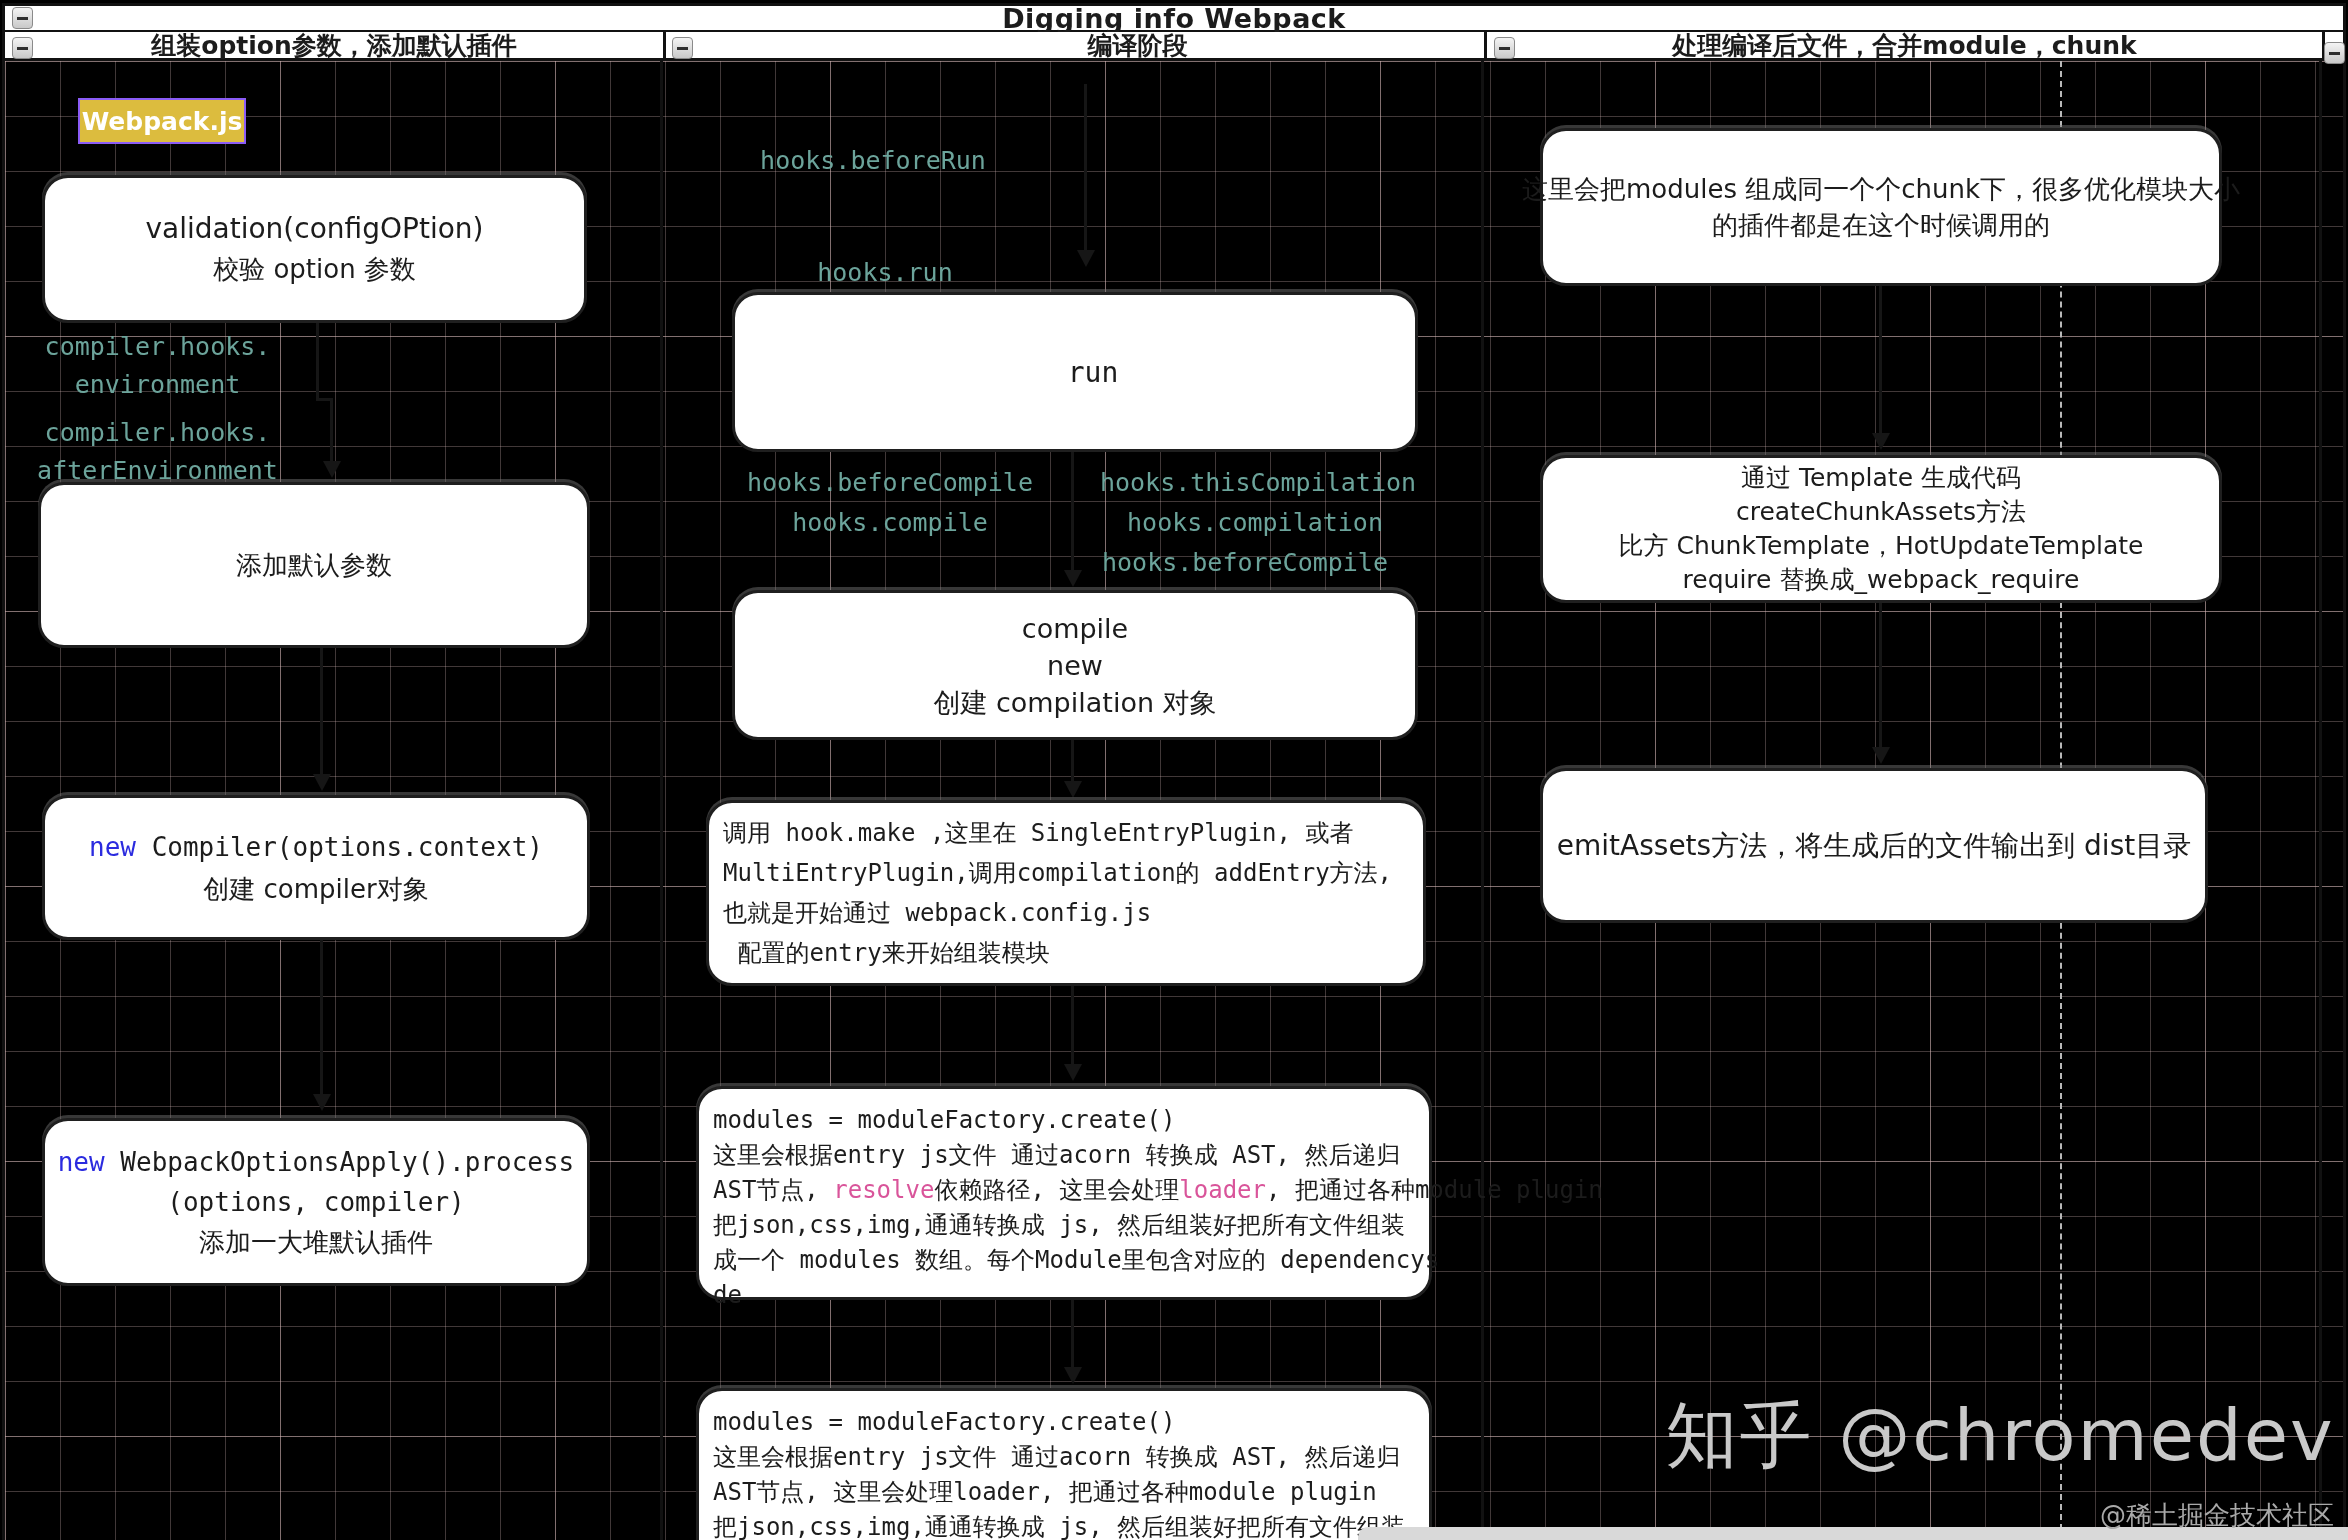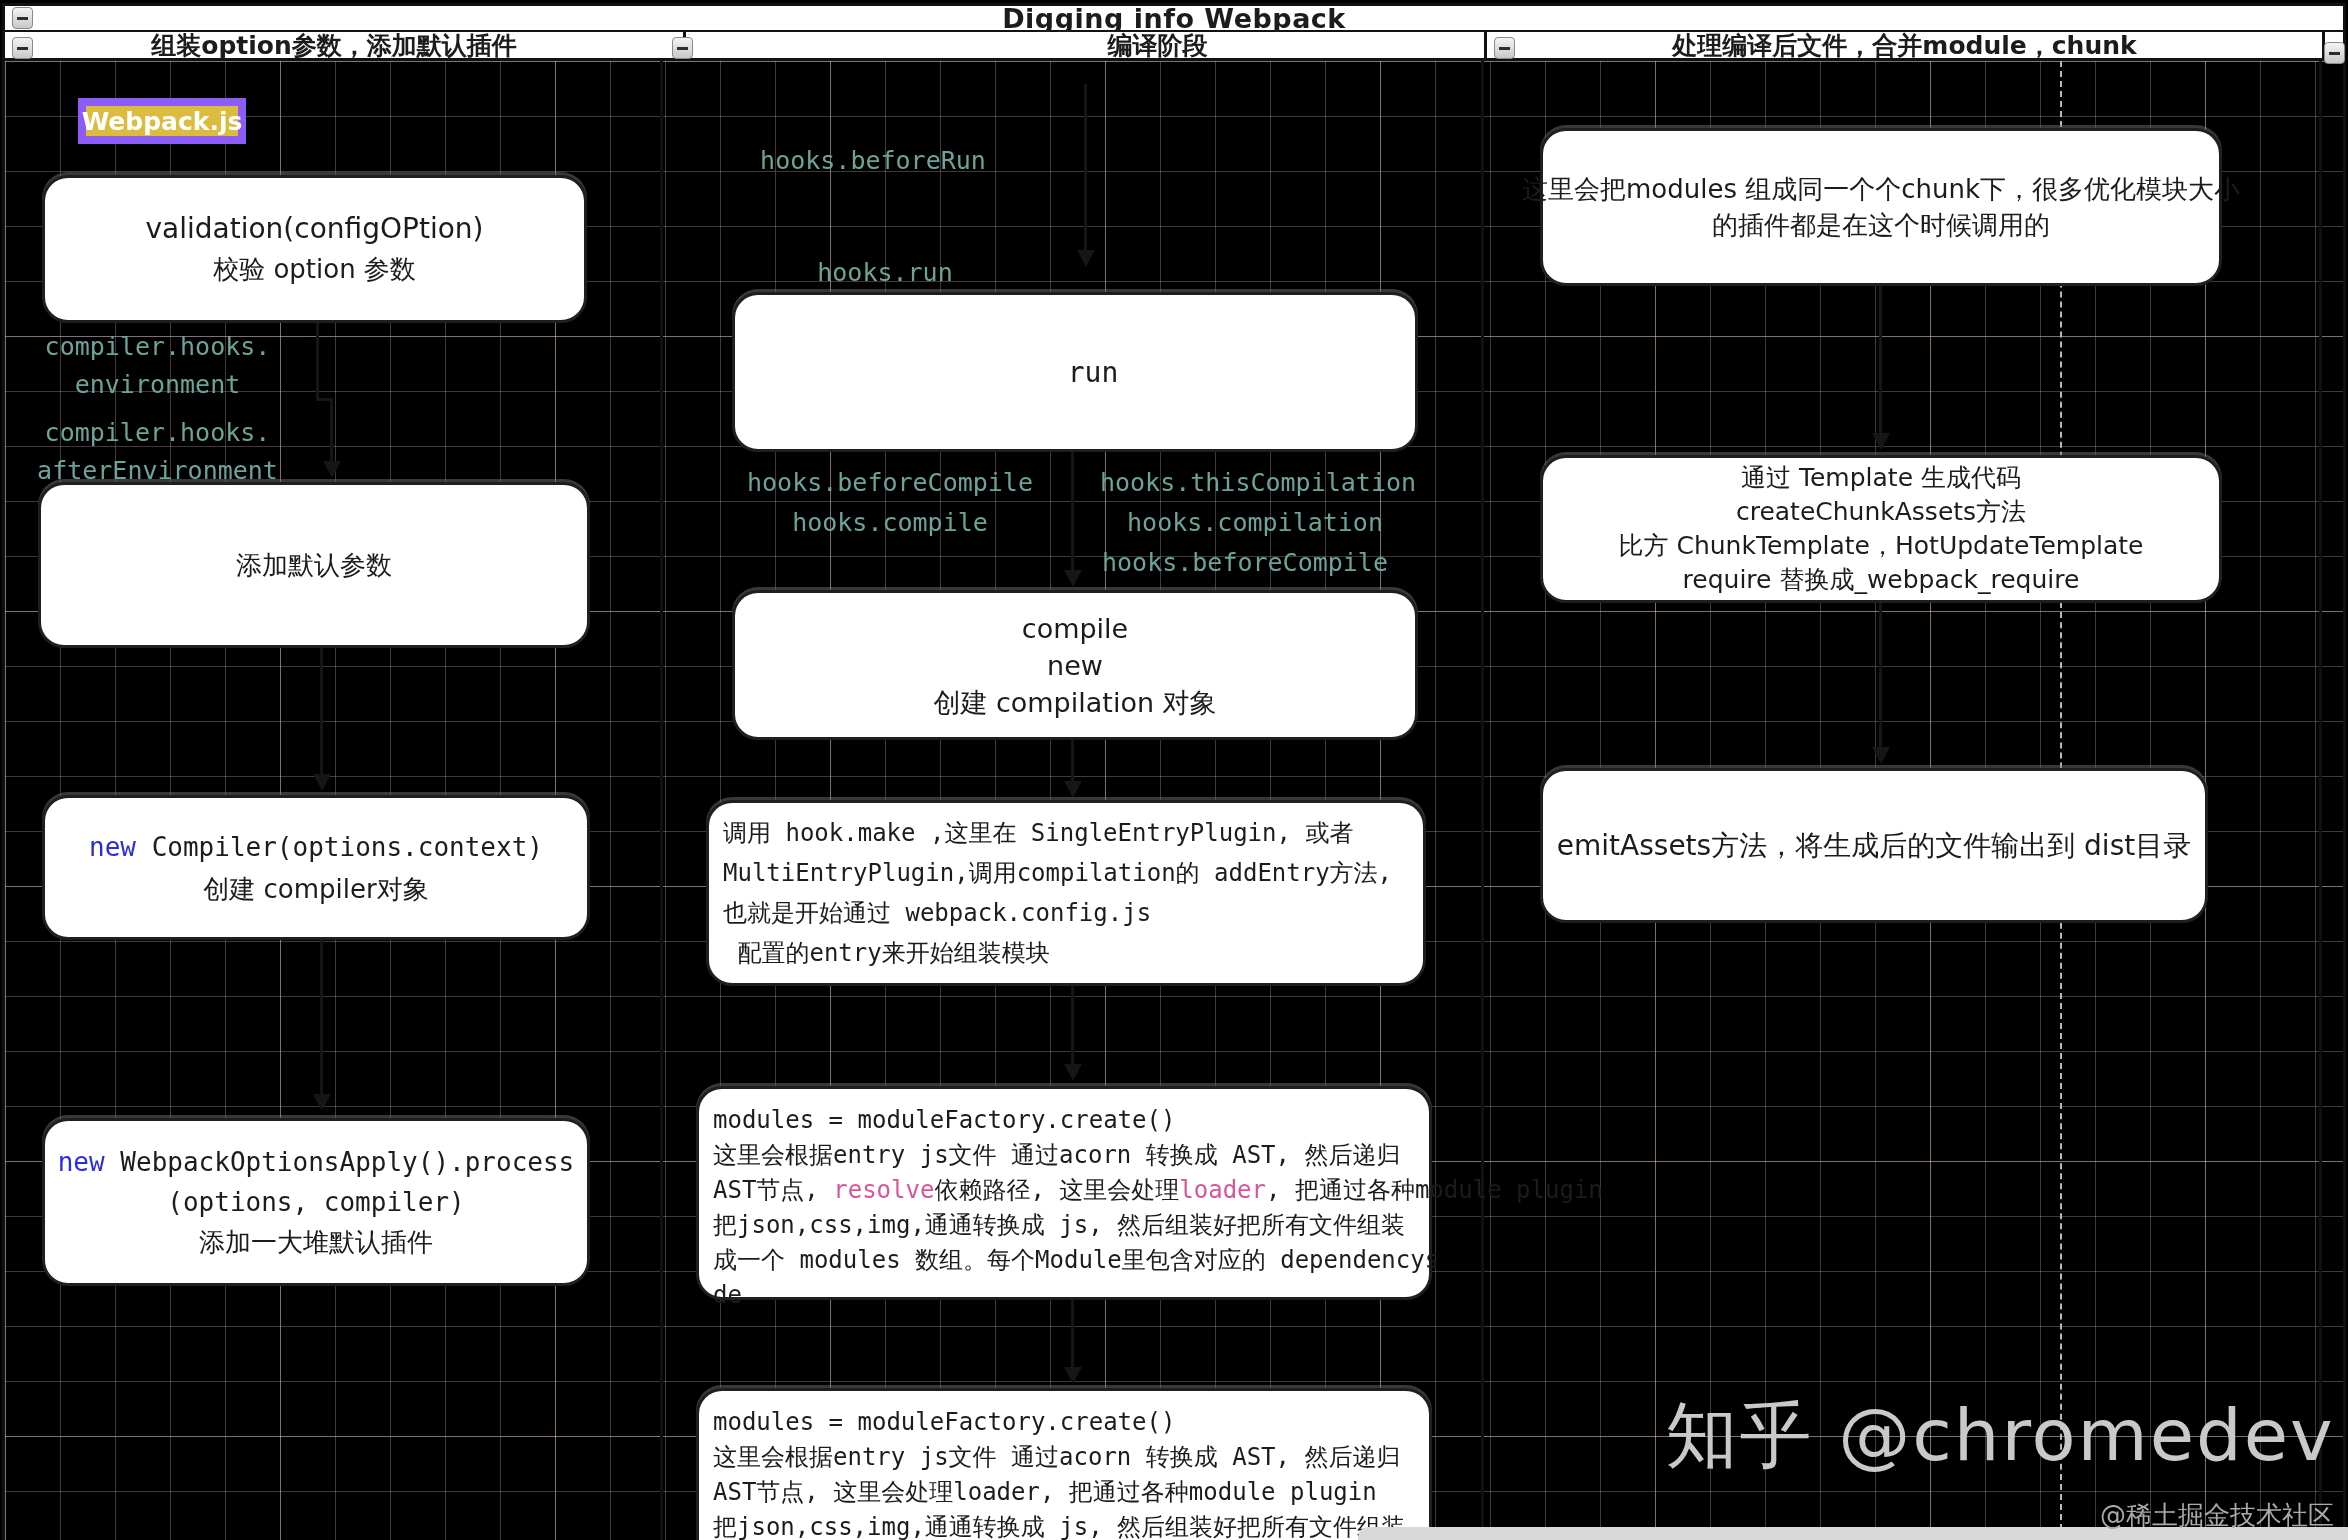"编译阶段" div.hcell { margin-left: 20px -> none }
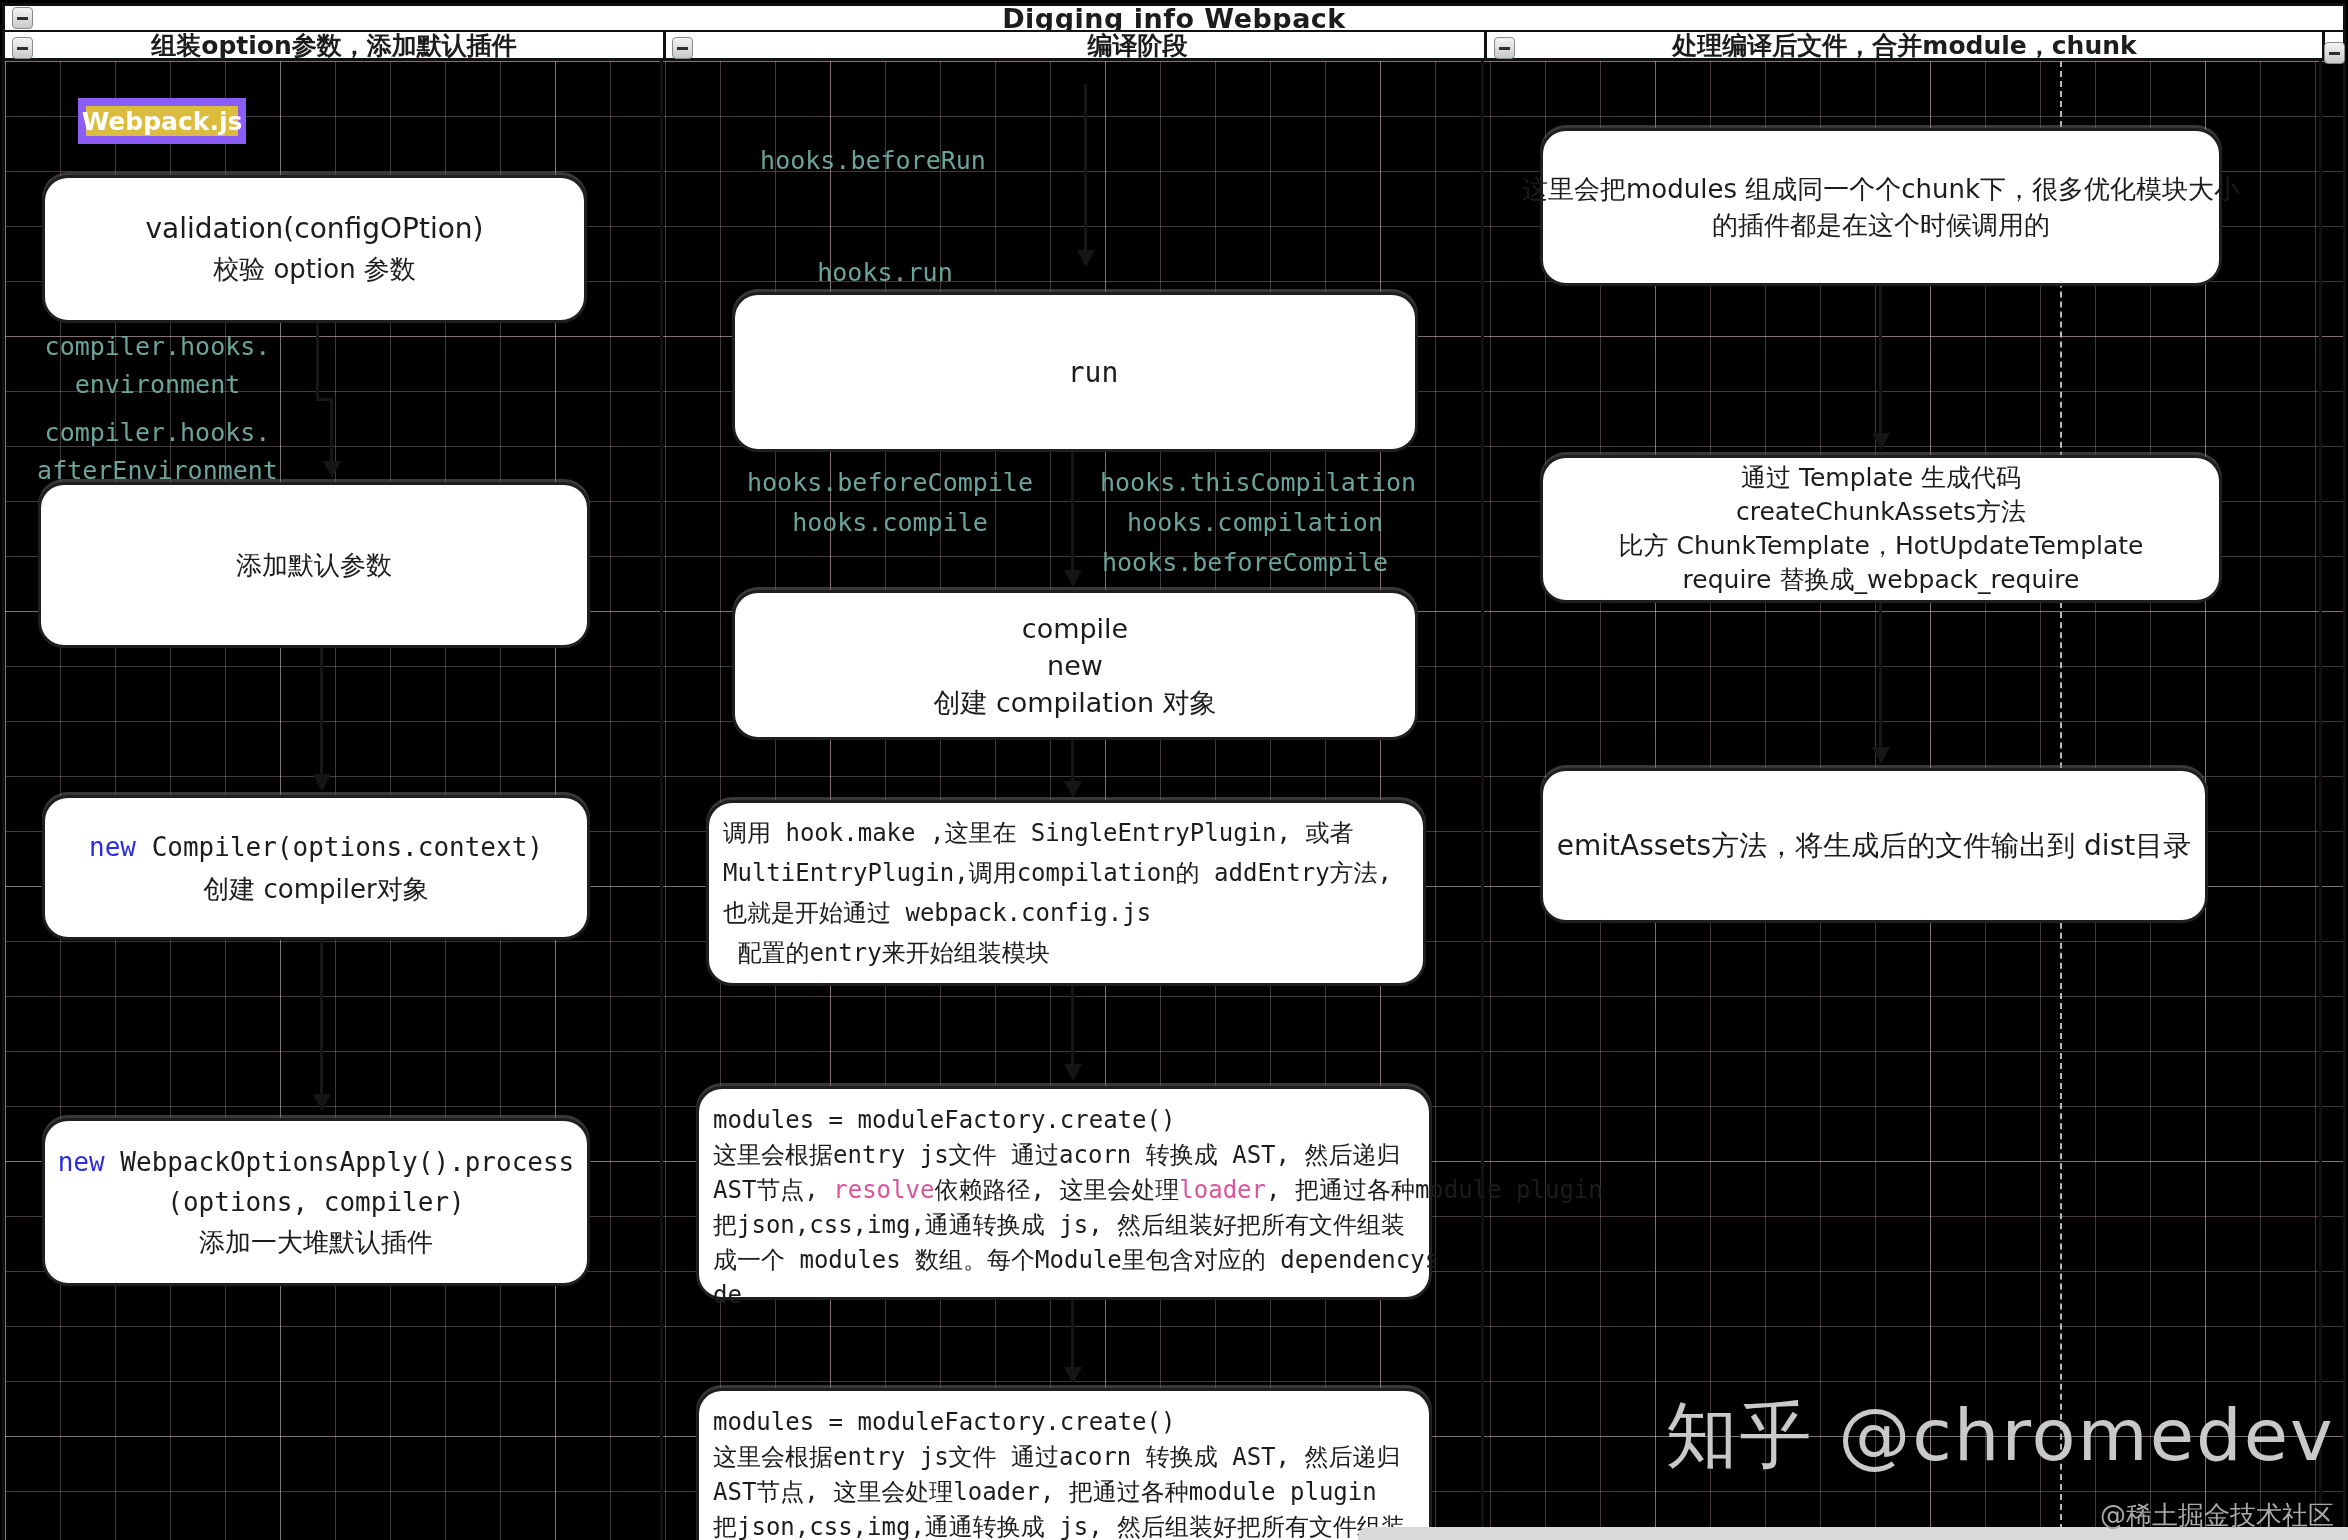"Webpack.js" #badge { border: 8px solid #8b5cf6 -> 2px solid #8b5cf6 }
